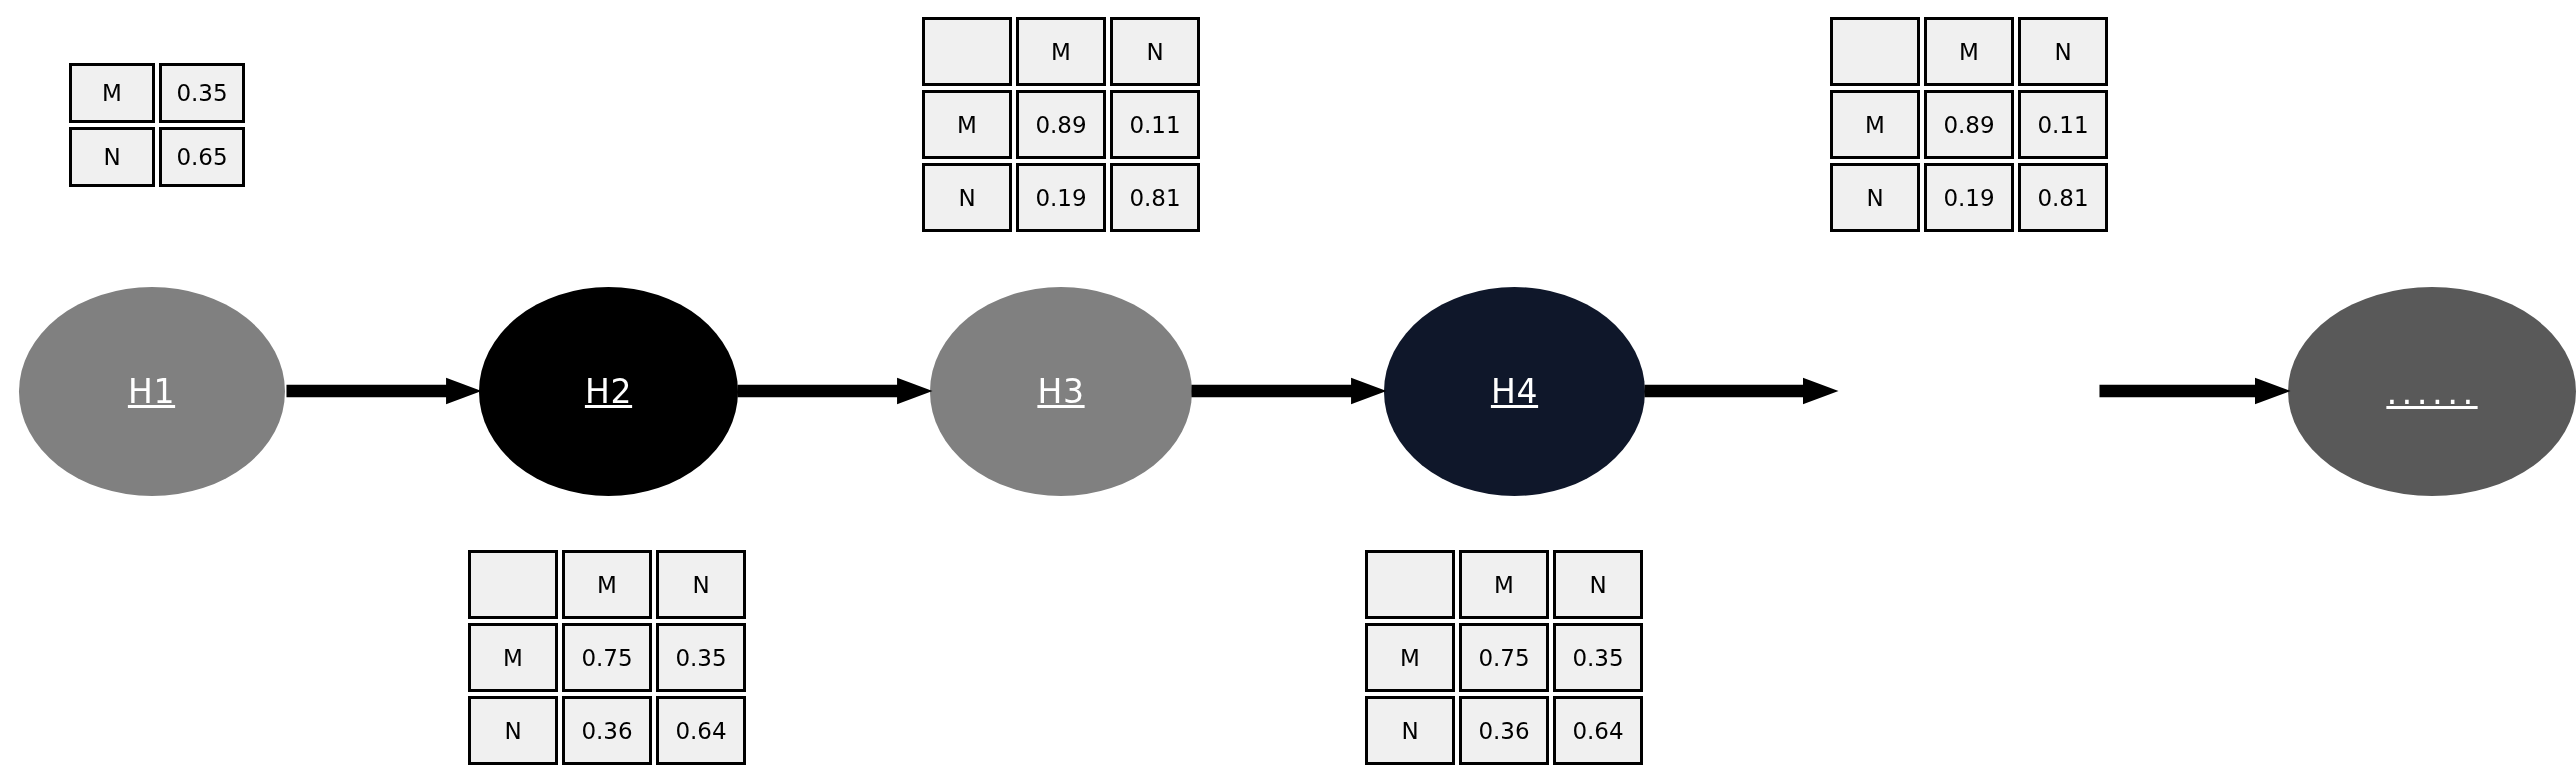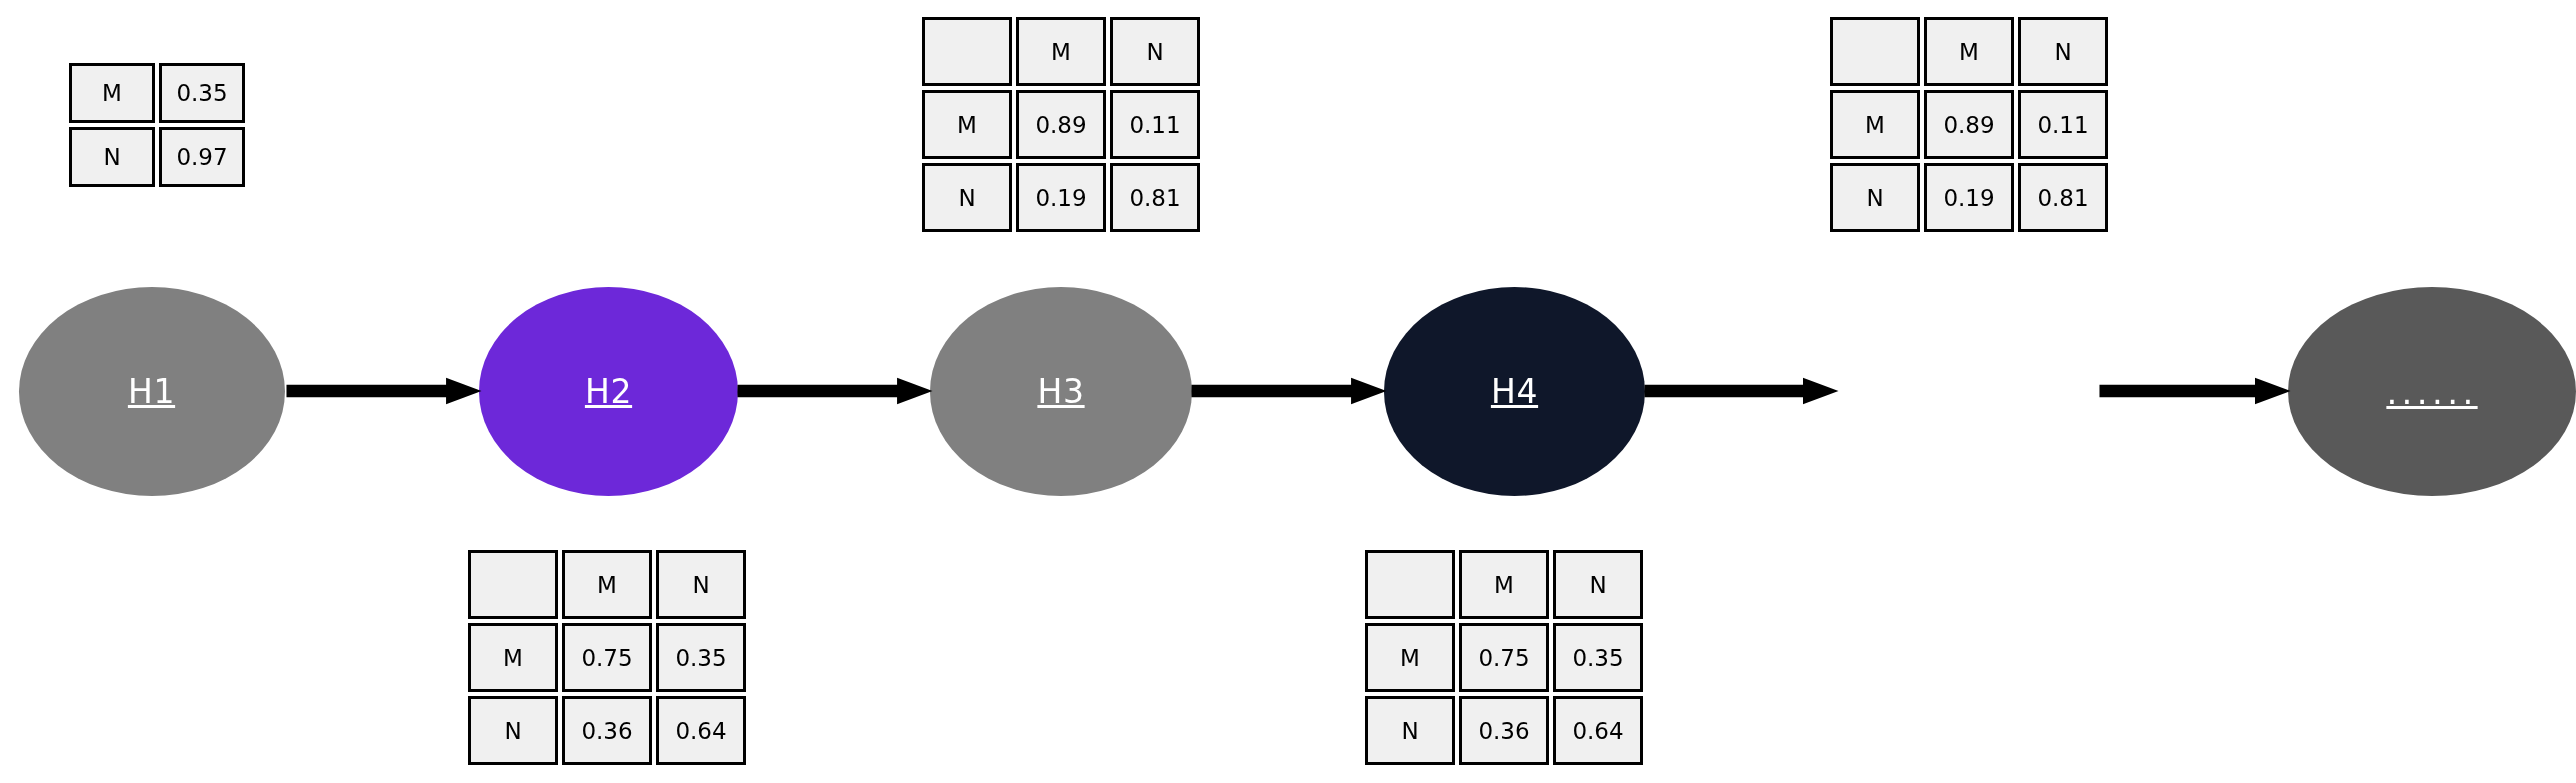"0.97" td { text: 0.97 -> 0.65 }
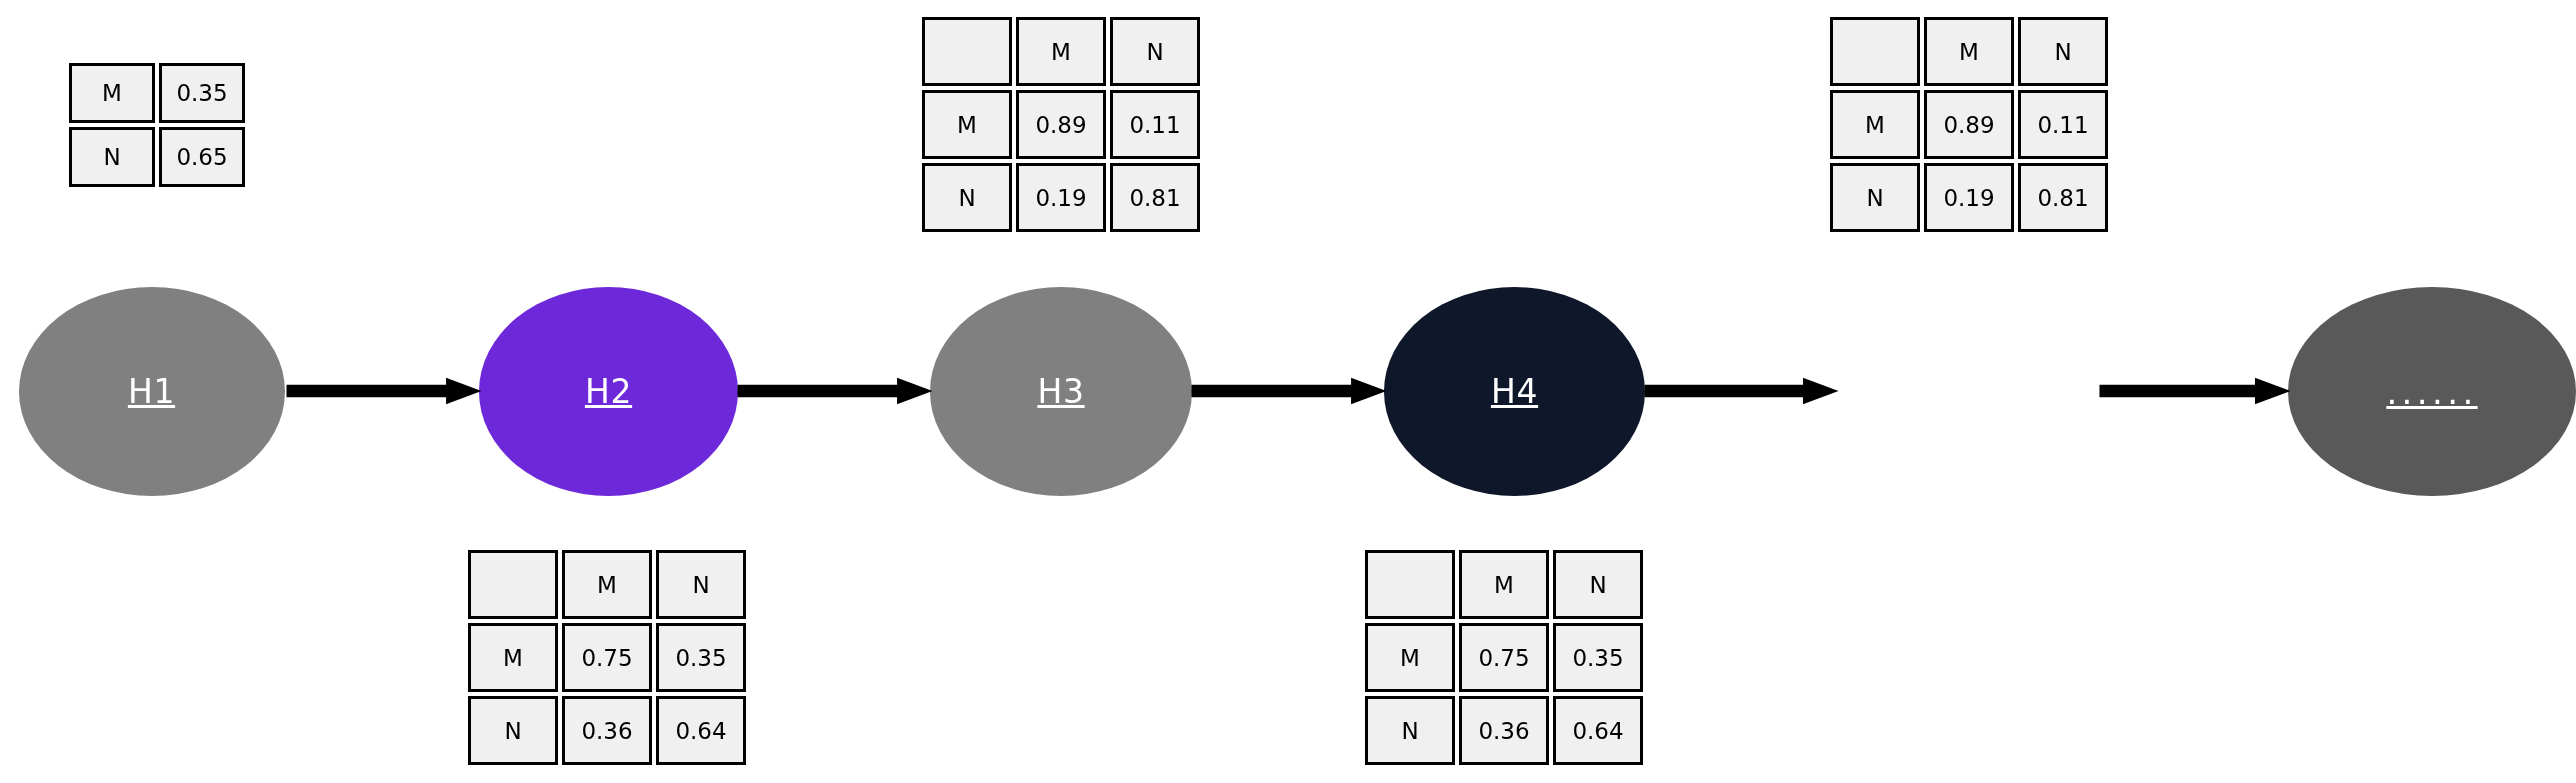"H2" div.node { background: #6d28d9 -> #000000 }
